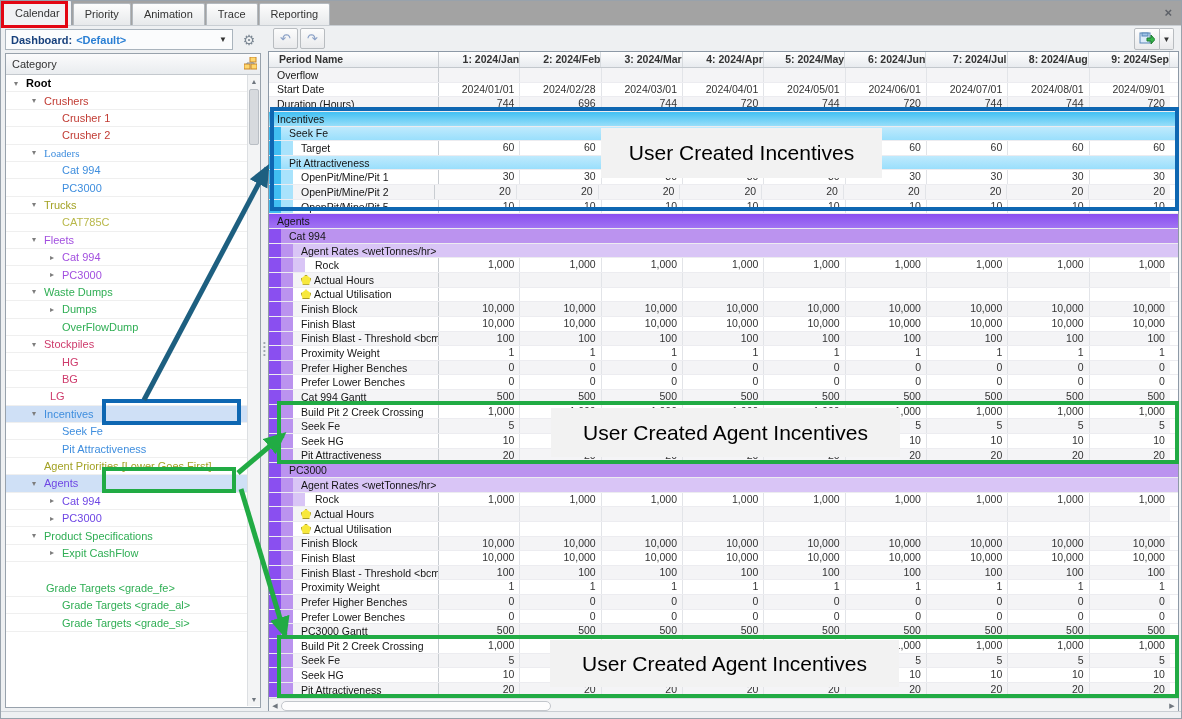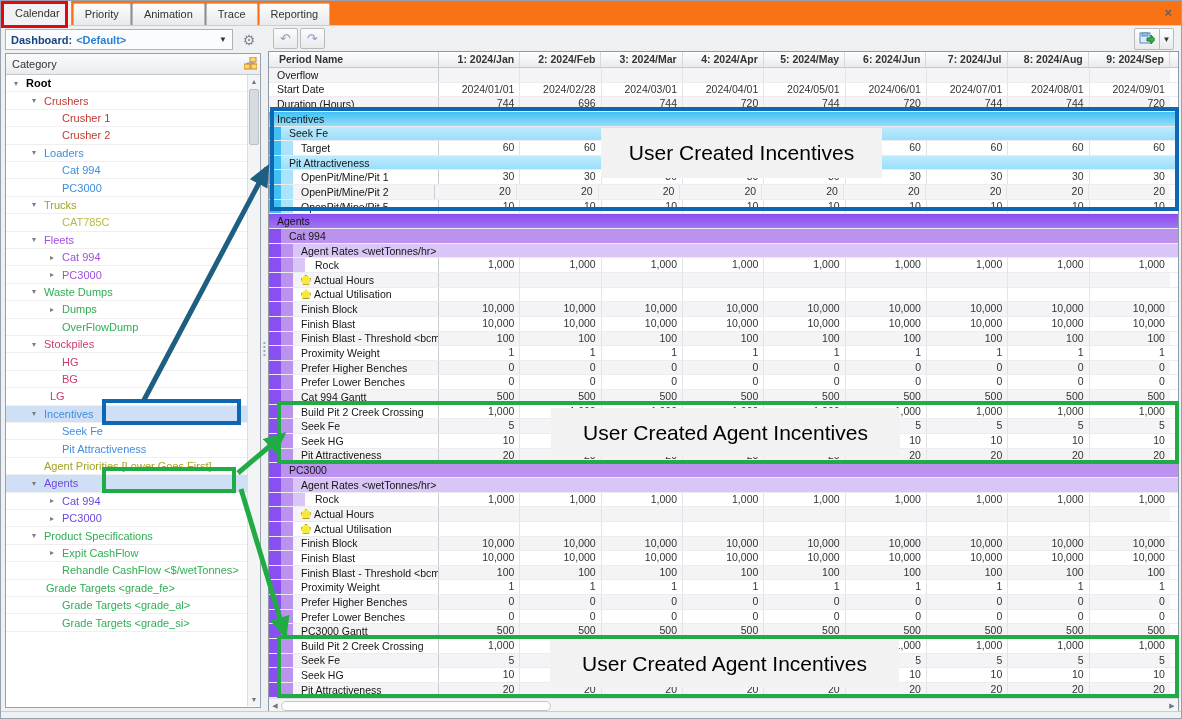"Calendar" #tabbar { background: #f97316 -> #a3a3a3 }
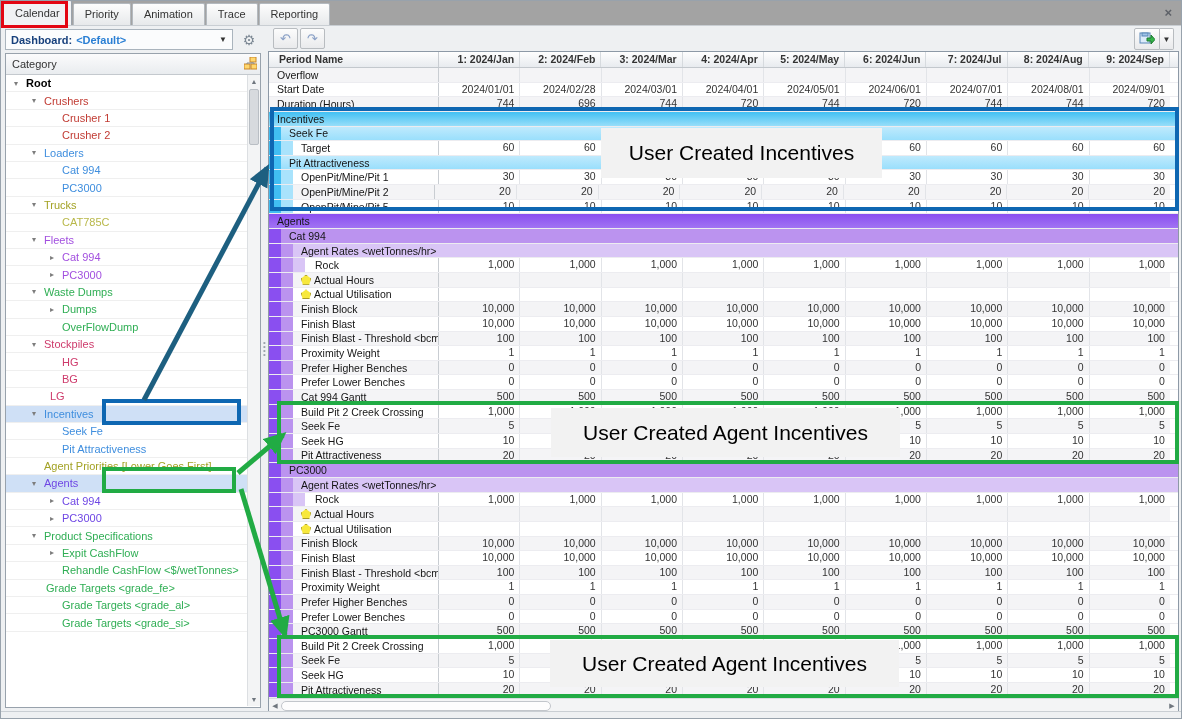"1: 2024/Jan" #gridHeader .mcol { padding-right: 5px -> none }
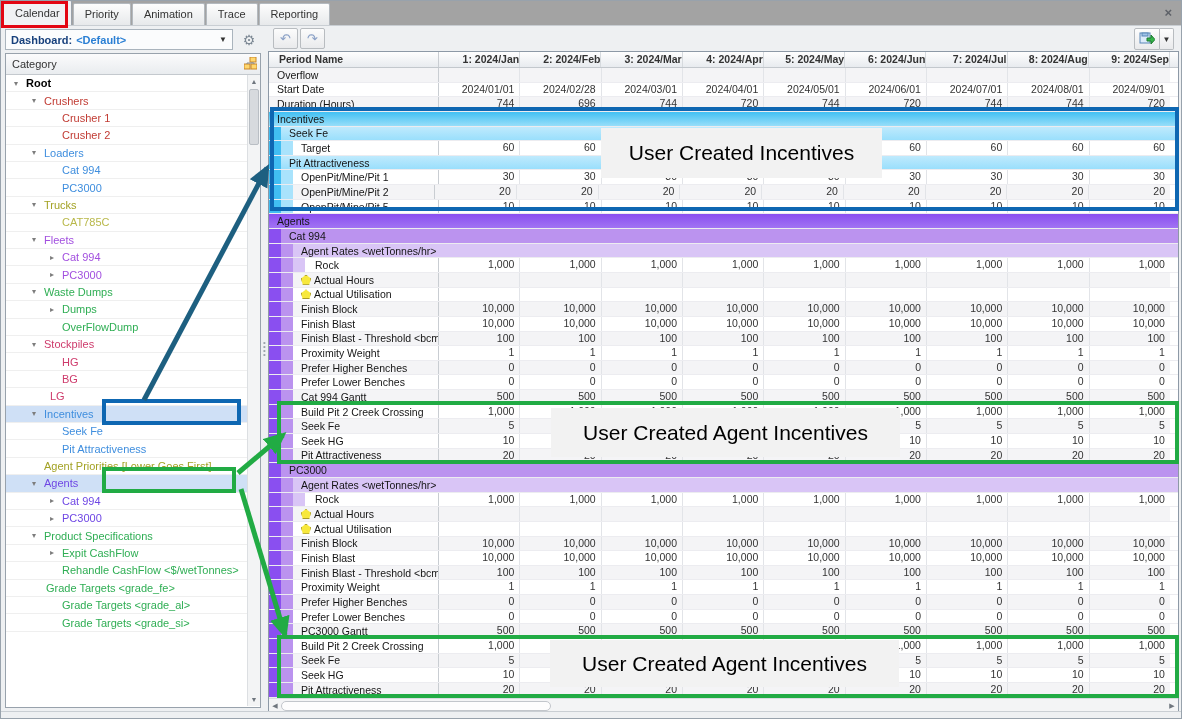"Loaders" span.tlabel { font-family: none -> Liberation Serif, serif }
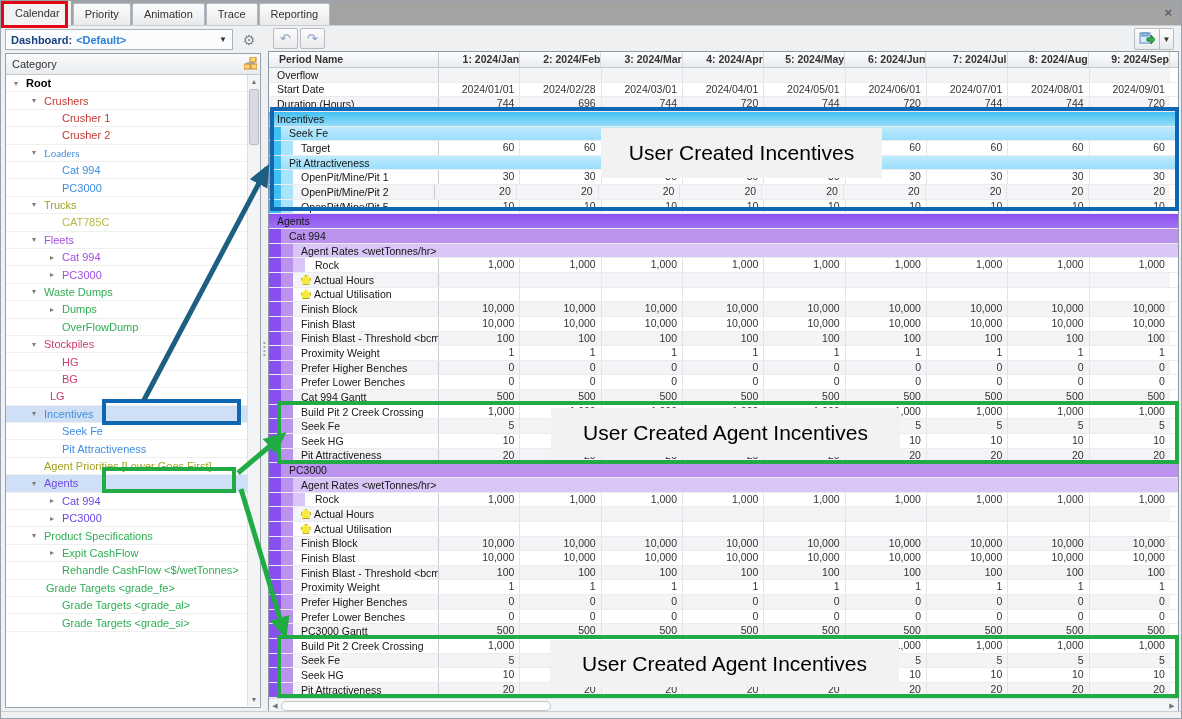"Rehandle CashFlow <$/wetTonnes>" div.titem { html: <div> <span></span> <span>Rehandle CashFlow &lt;$/wetTonnes&gt;</span> </div> -> none }
